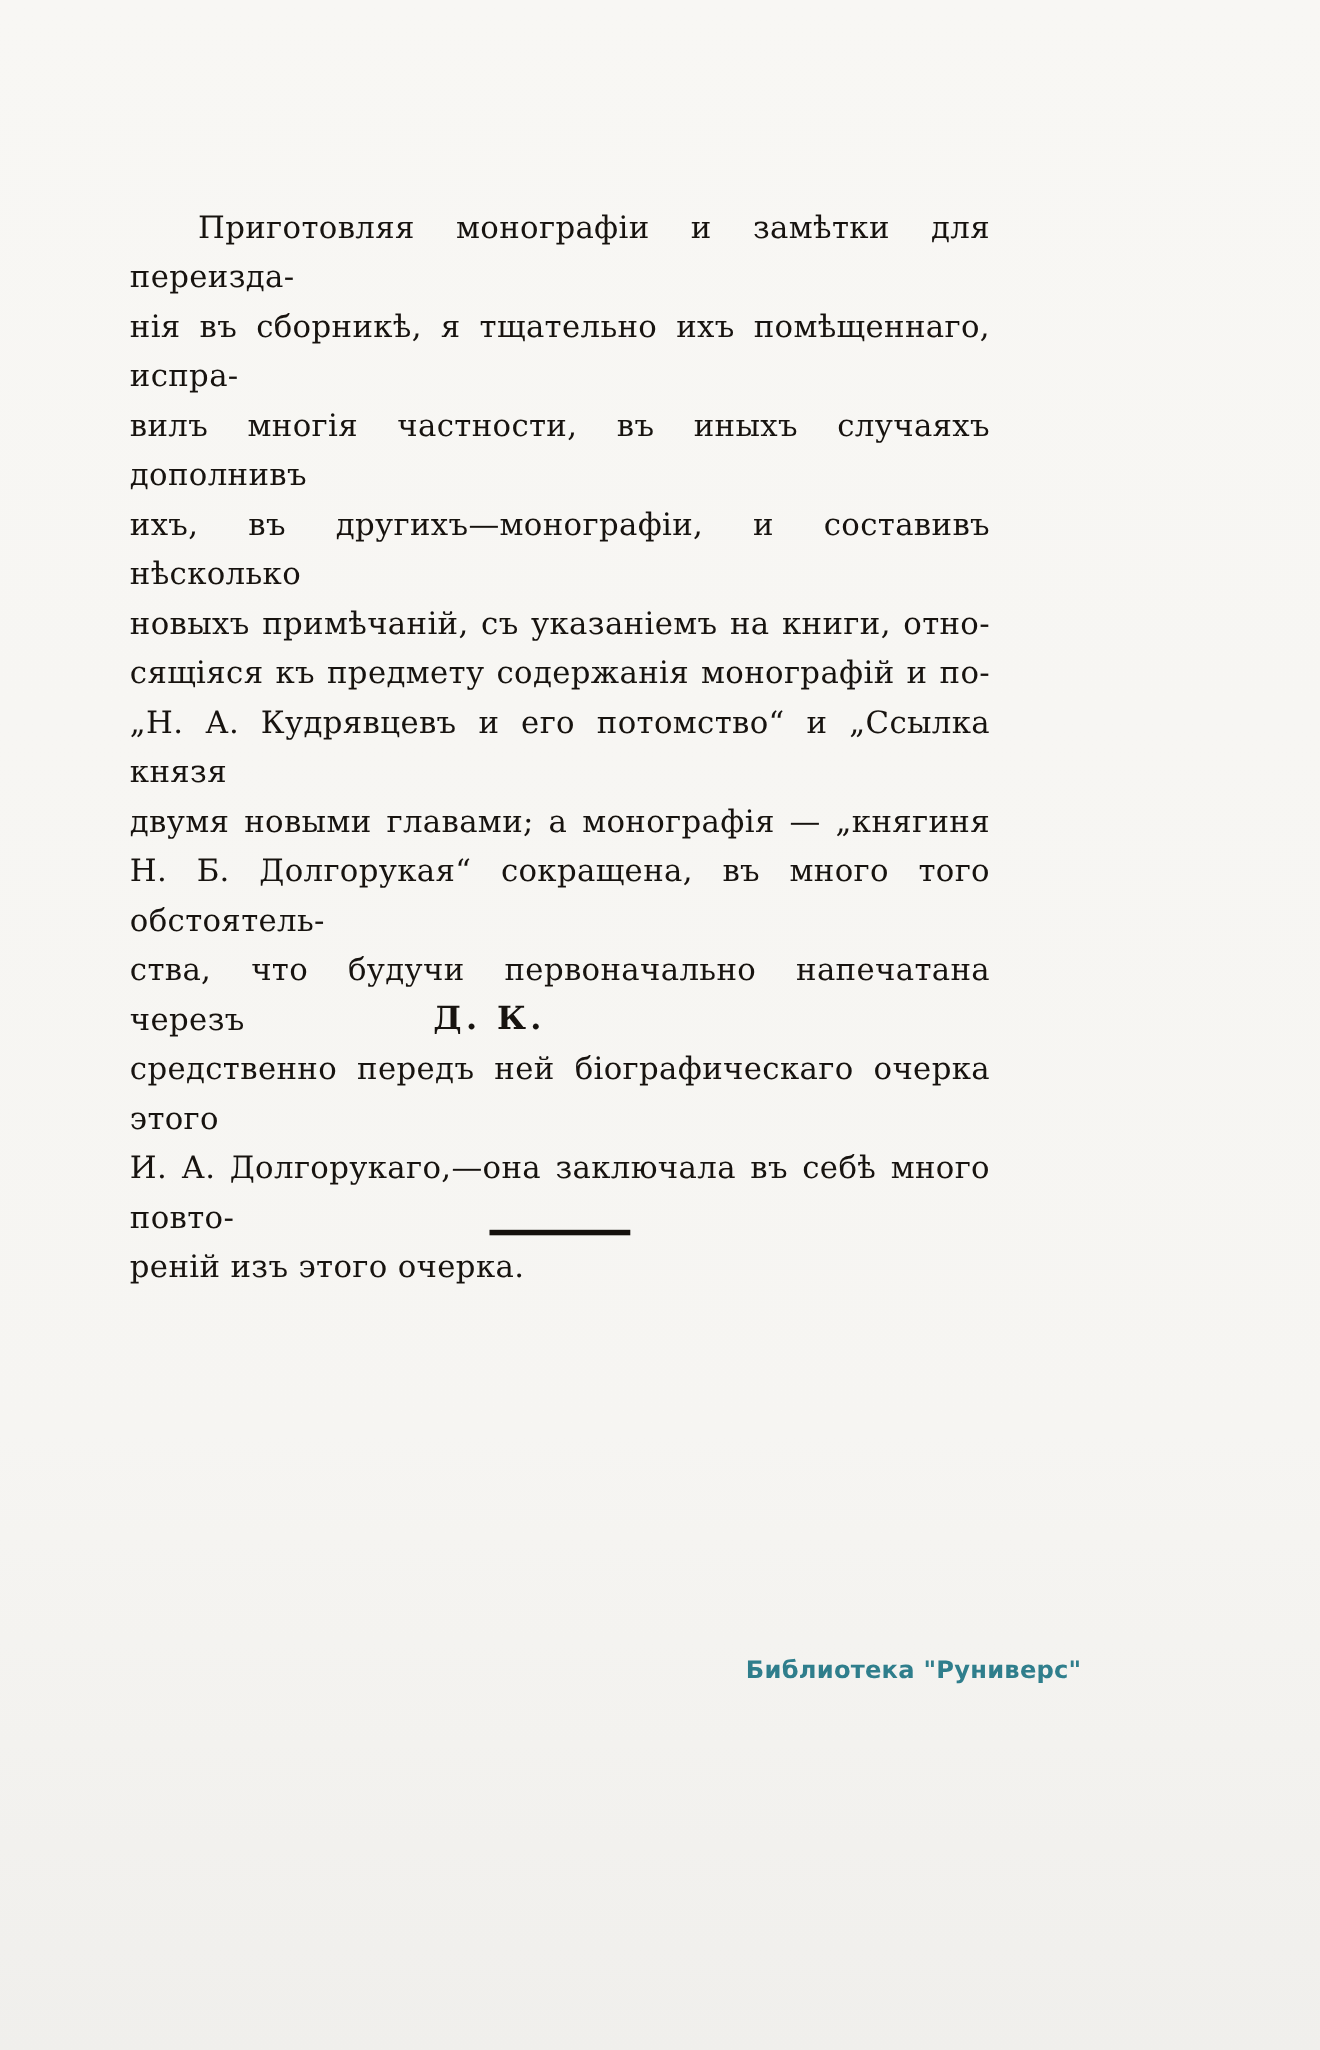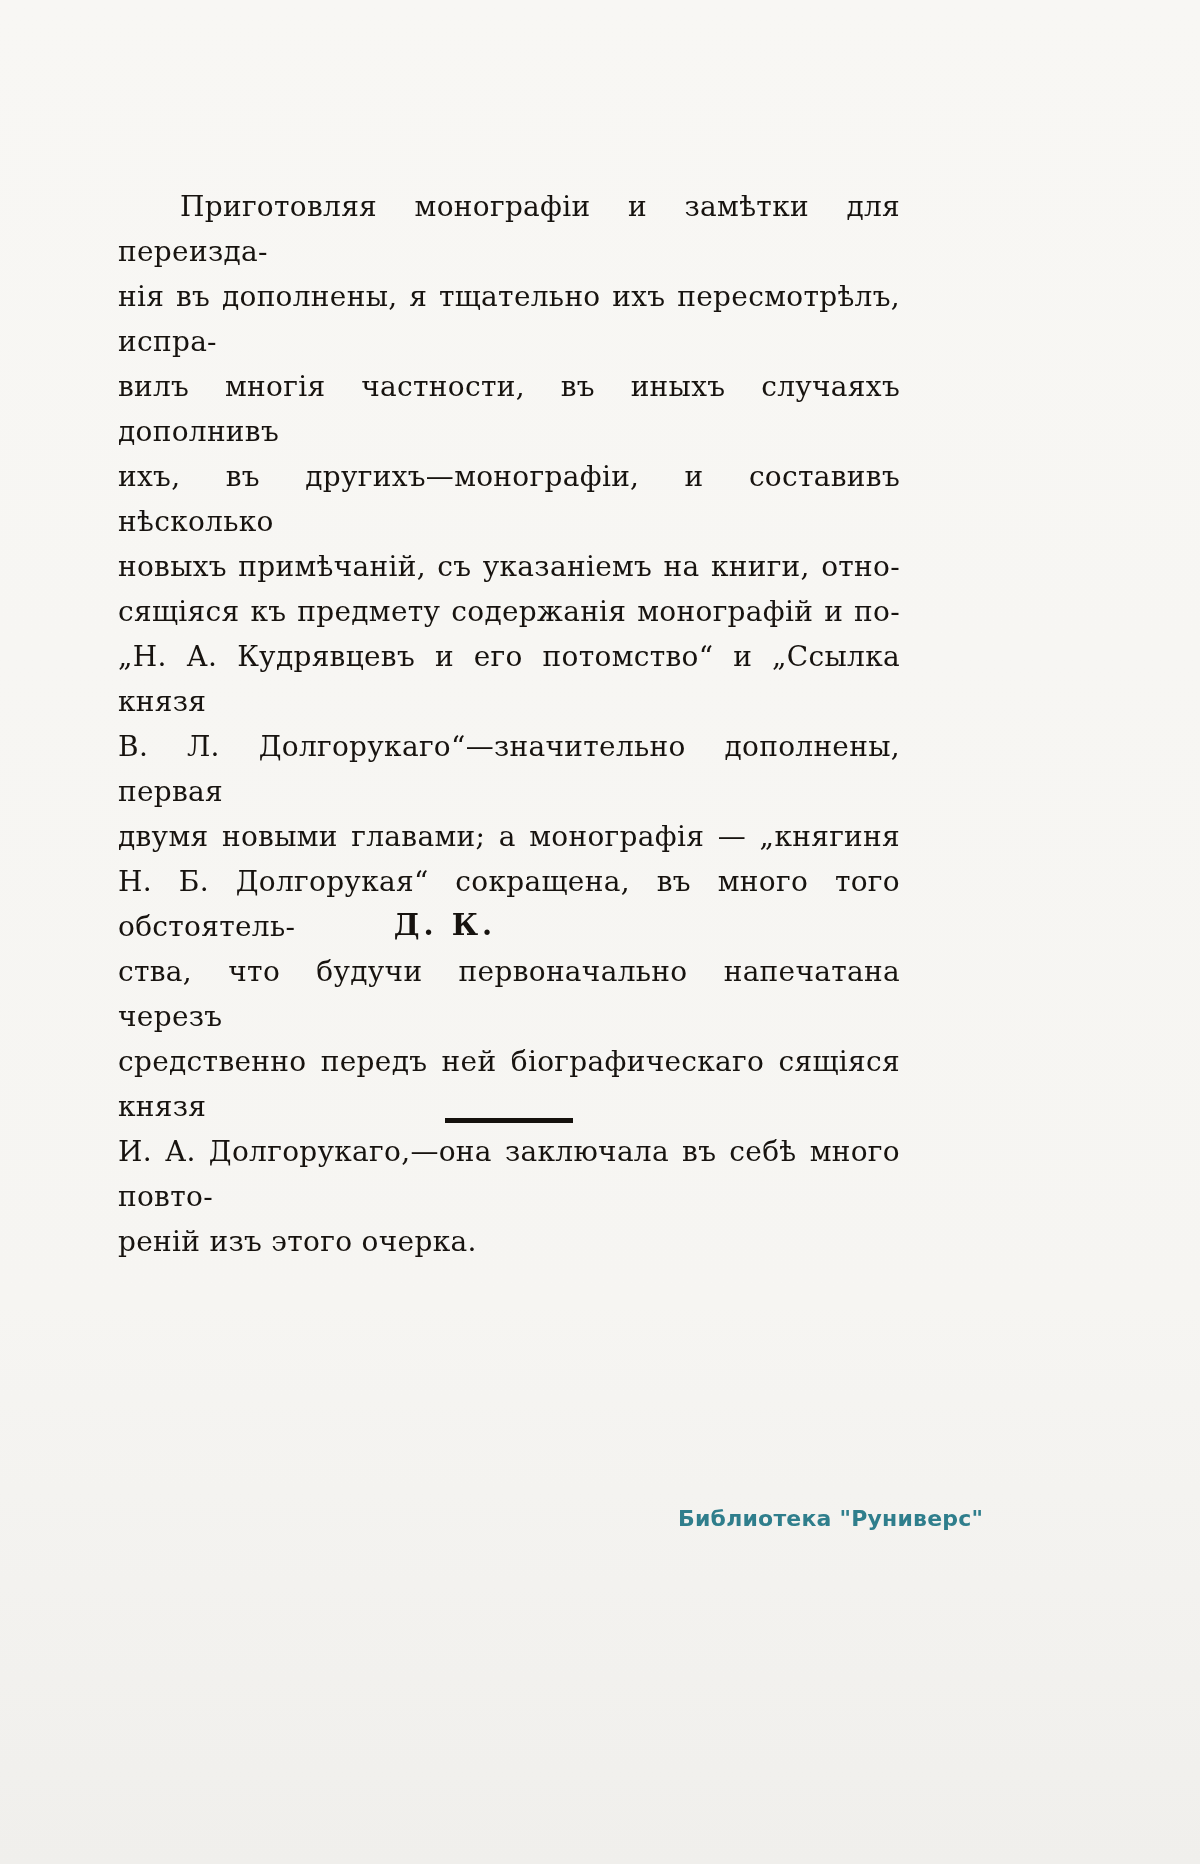"нія въ дополнены, я тщательно" div.line { text: дополнены, я тщательно ихъ пересмотрѣлъ -> сборникѣ, я тщательно ихъ помѣщеннаго }
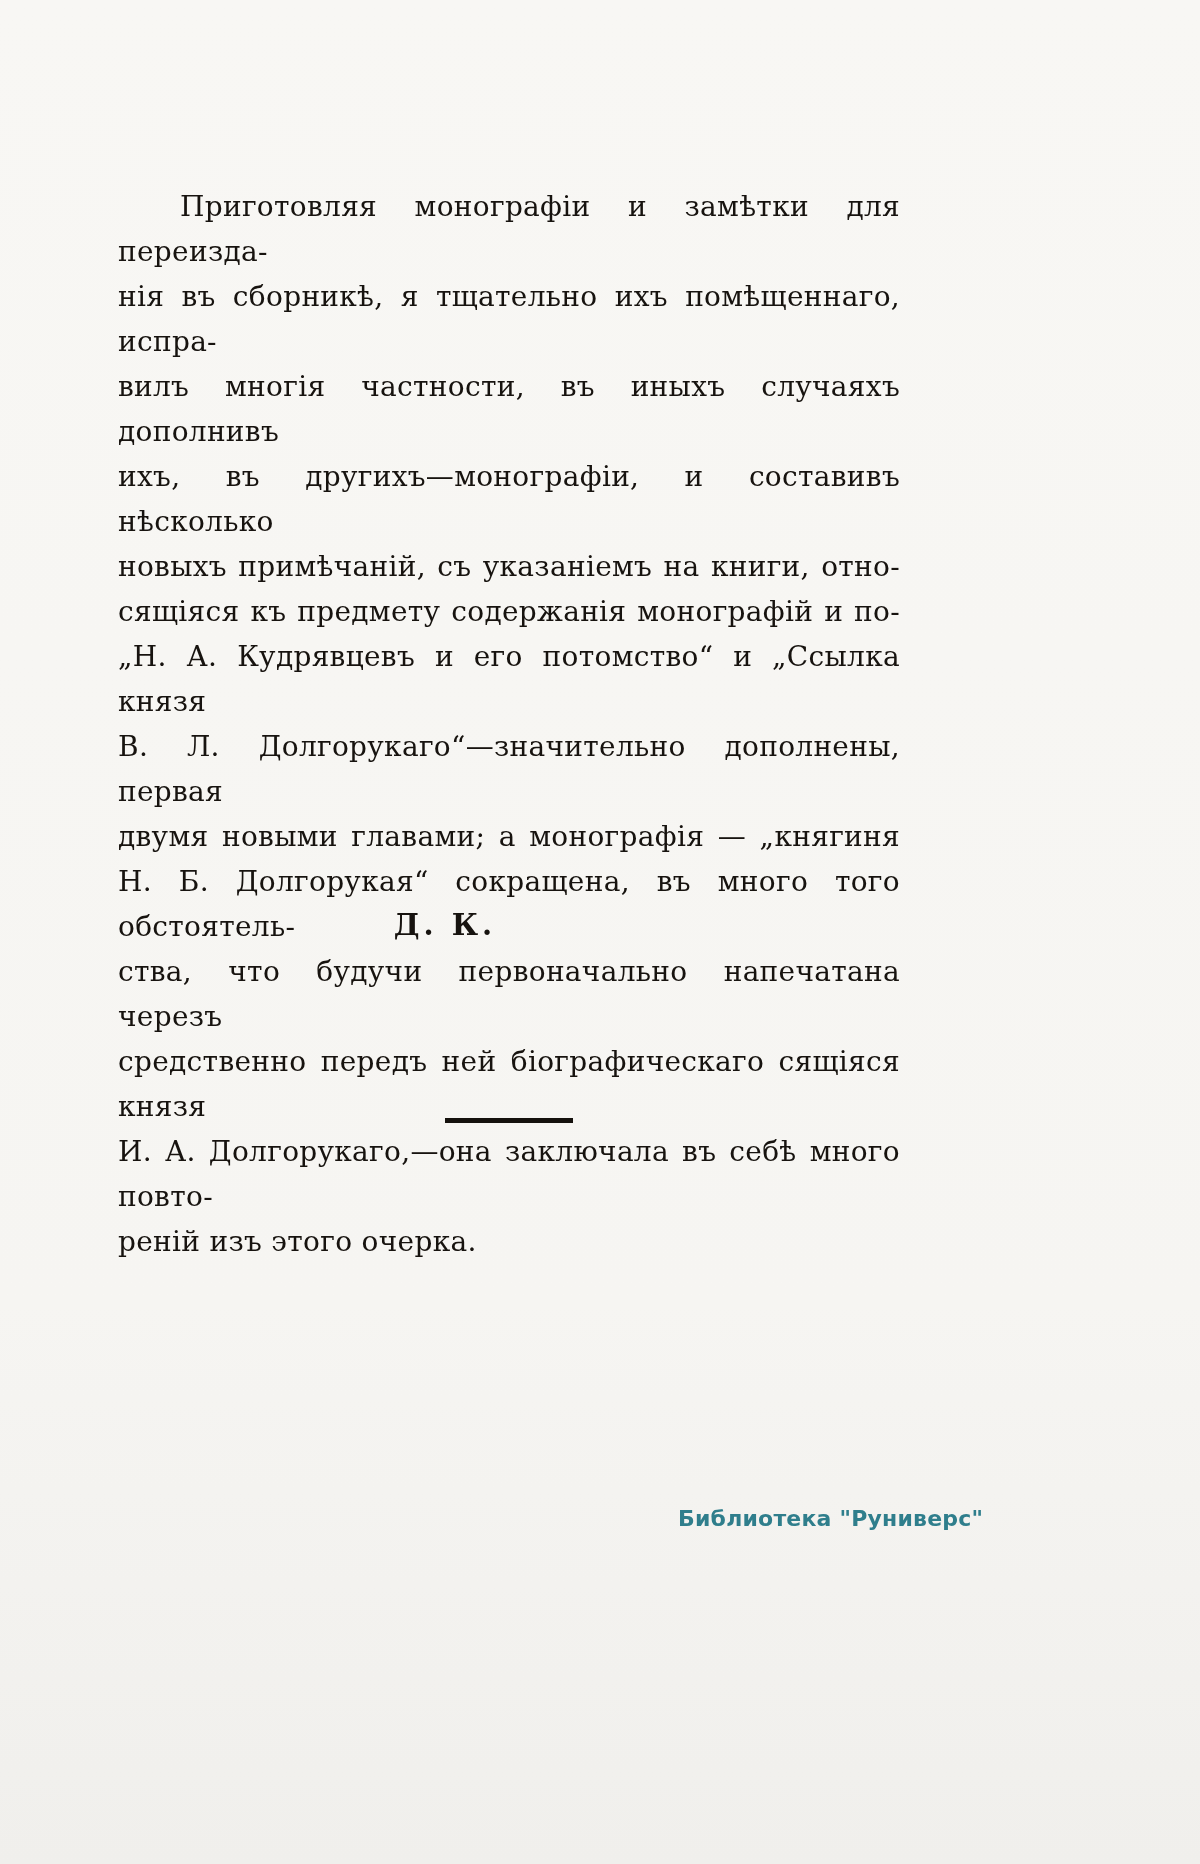"В. Л. Долгорукаго“—значительно" div.line { html: <div>В. Л. Долгорукаго“—значительно дополнены, первая</div> -> none }
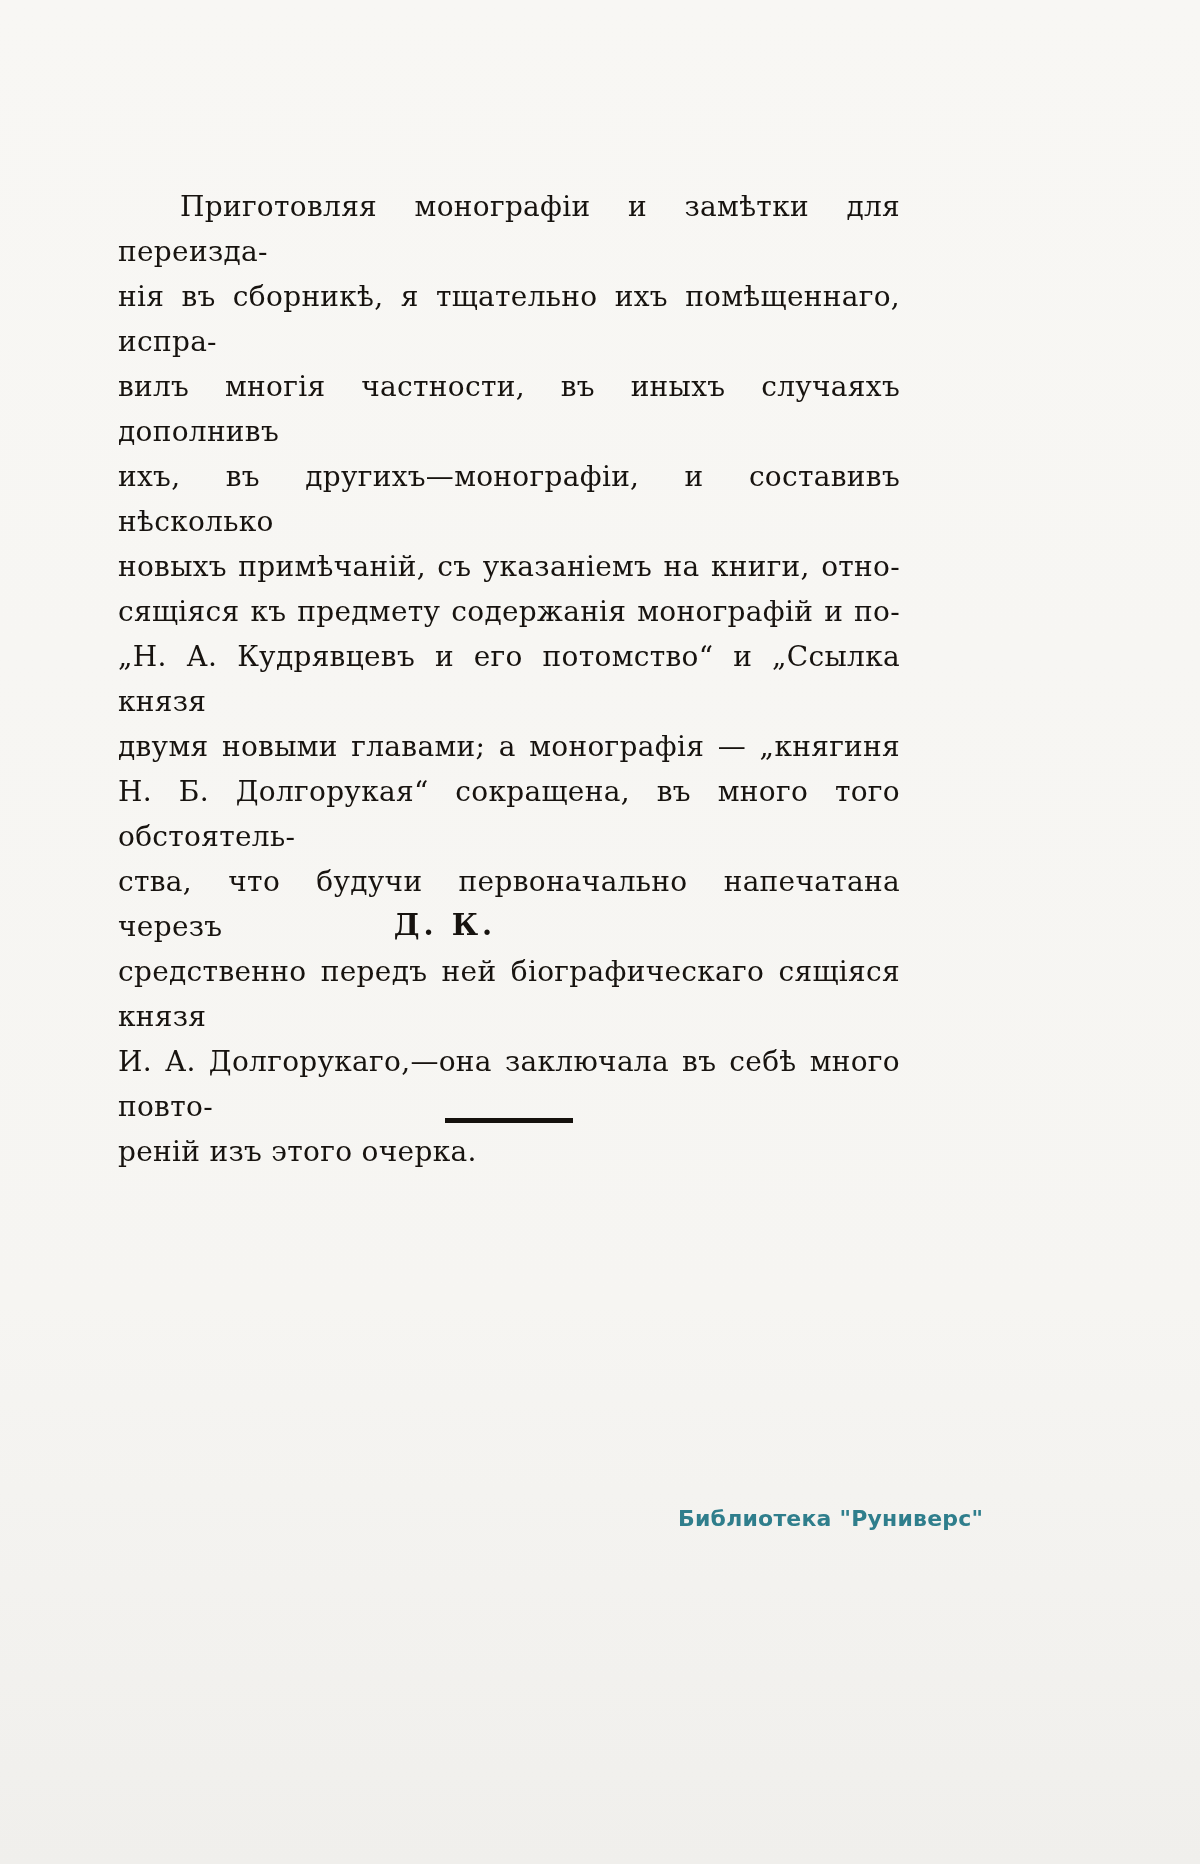"средственно передъ ней біографическаго" div.line { text: сящіяся князя -> очерка этого }
